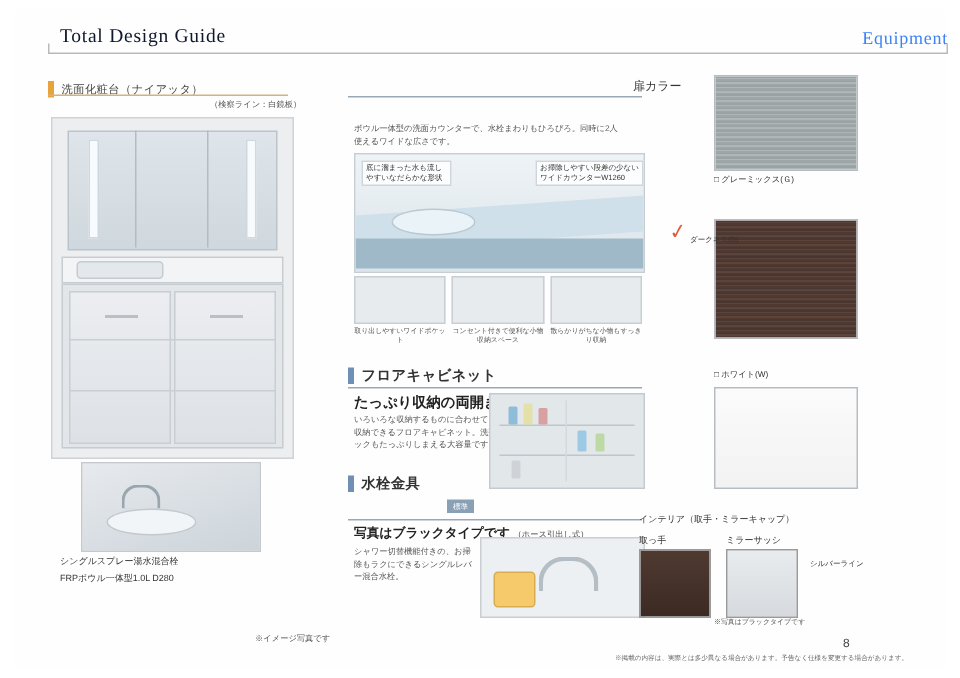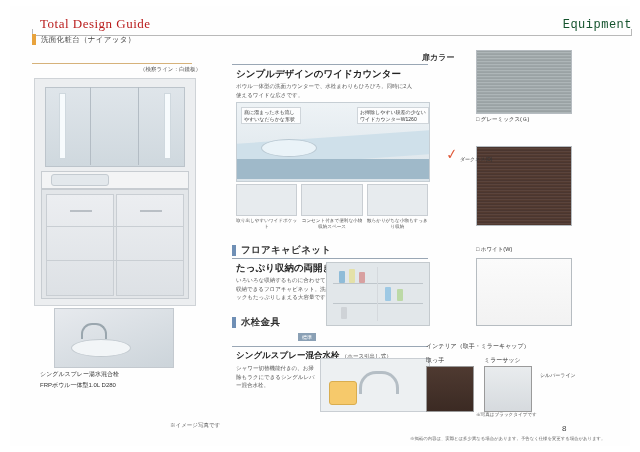"Total Design Guide" .hdr-title { color: #b91c1c -> #0f172a }
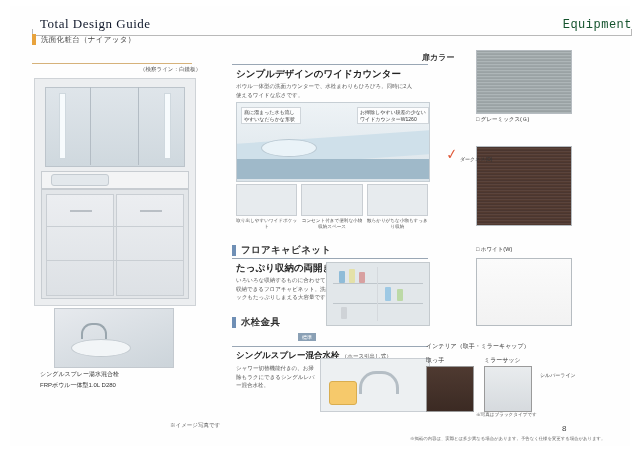"Equipment" .hdr-right { color: #14532d -> #3b82f6; font-family: Liberation Mono, monospace -> Liberation Serif, serif }
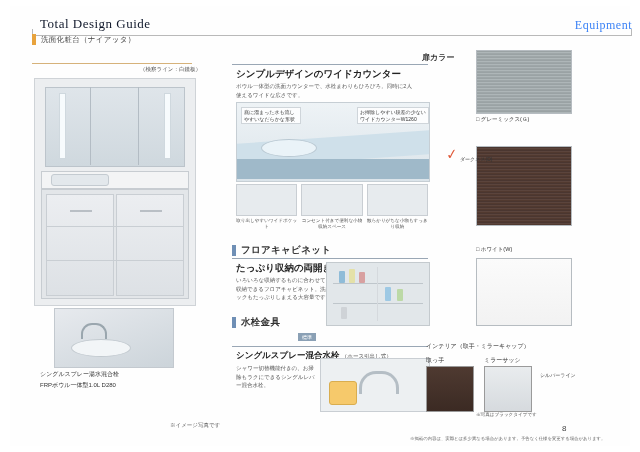"洗面化粧台（ナイアッタ）" div.sechead { top: 28px -> 48px }
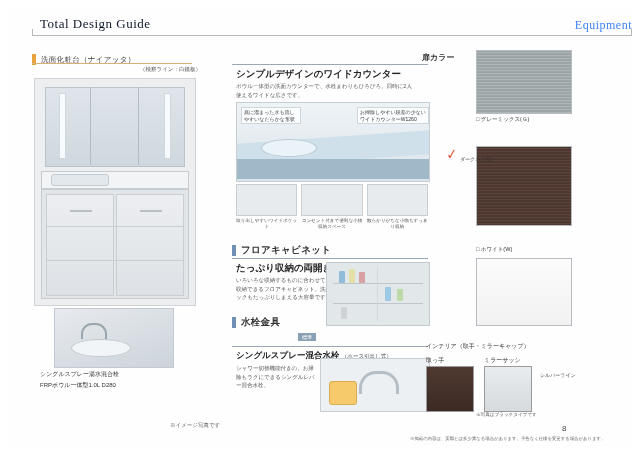"扉カラー" .right-h { font-weight: bold -> normal }
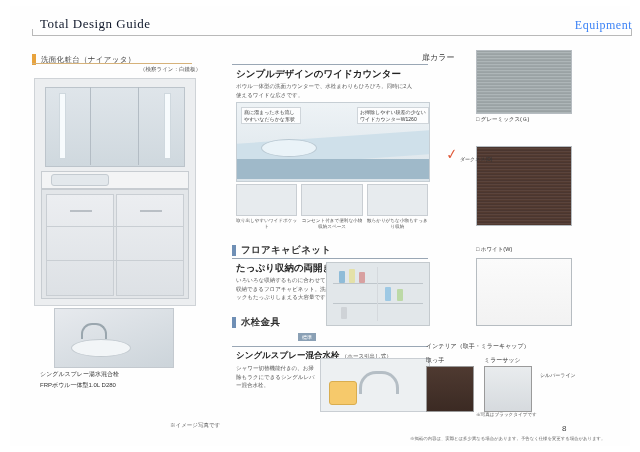"シンプルデザインのワイドカウンター" div.mid-sub1 { html: <div>シンプルデザインのワイドカウンター</div> -> none }
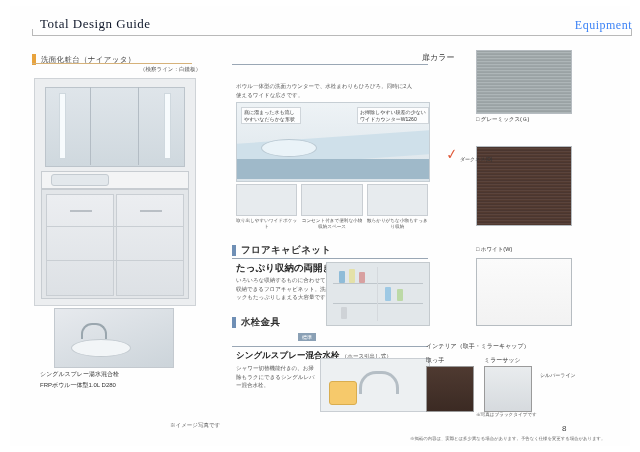"シングルスプレー混合水栓" em { text: シングルスプレー混合水栓 -> 写真はブラックタイプです }
